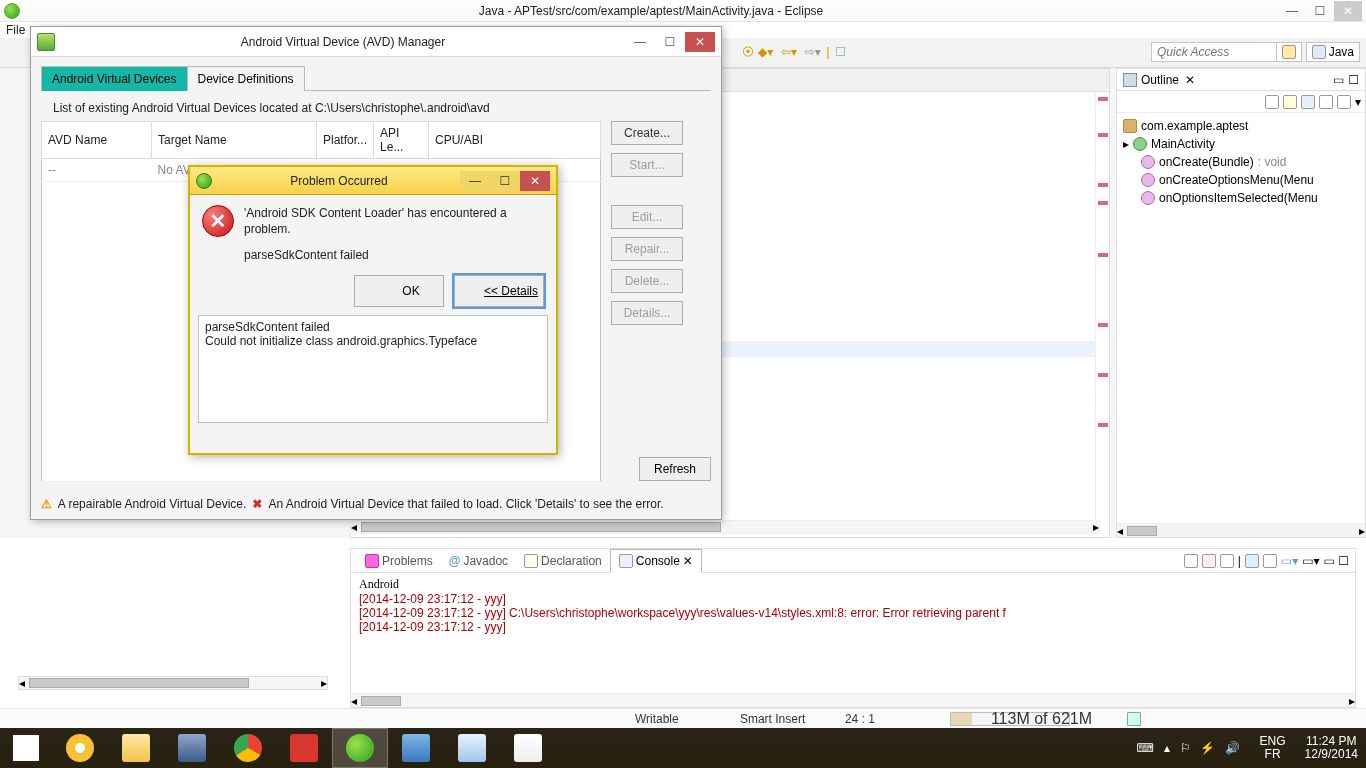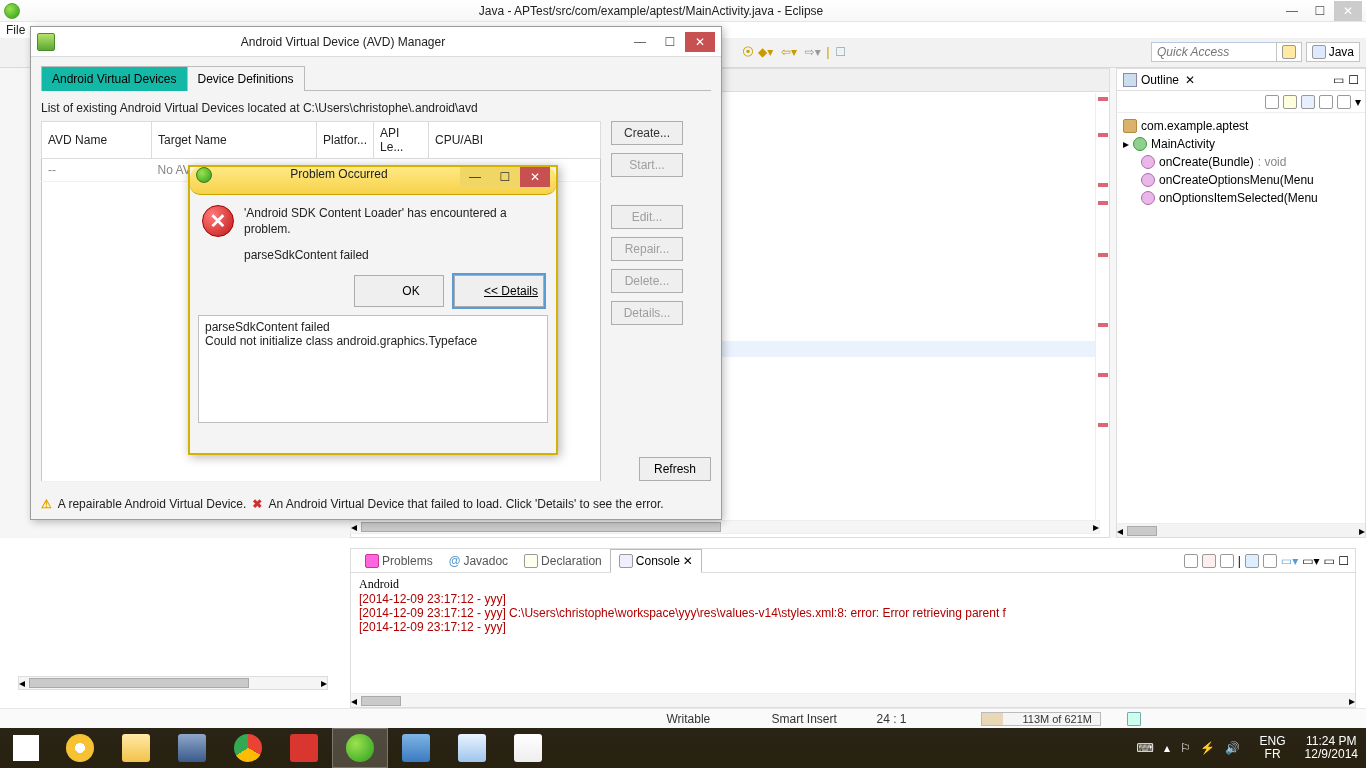"List of existing Android Virtual" .avd-dialog .path { margin: 10px 0 6px -> 10px 12px 6px }
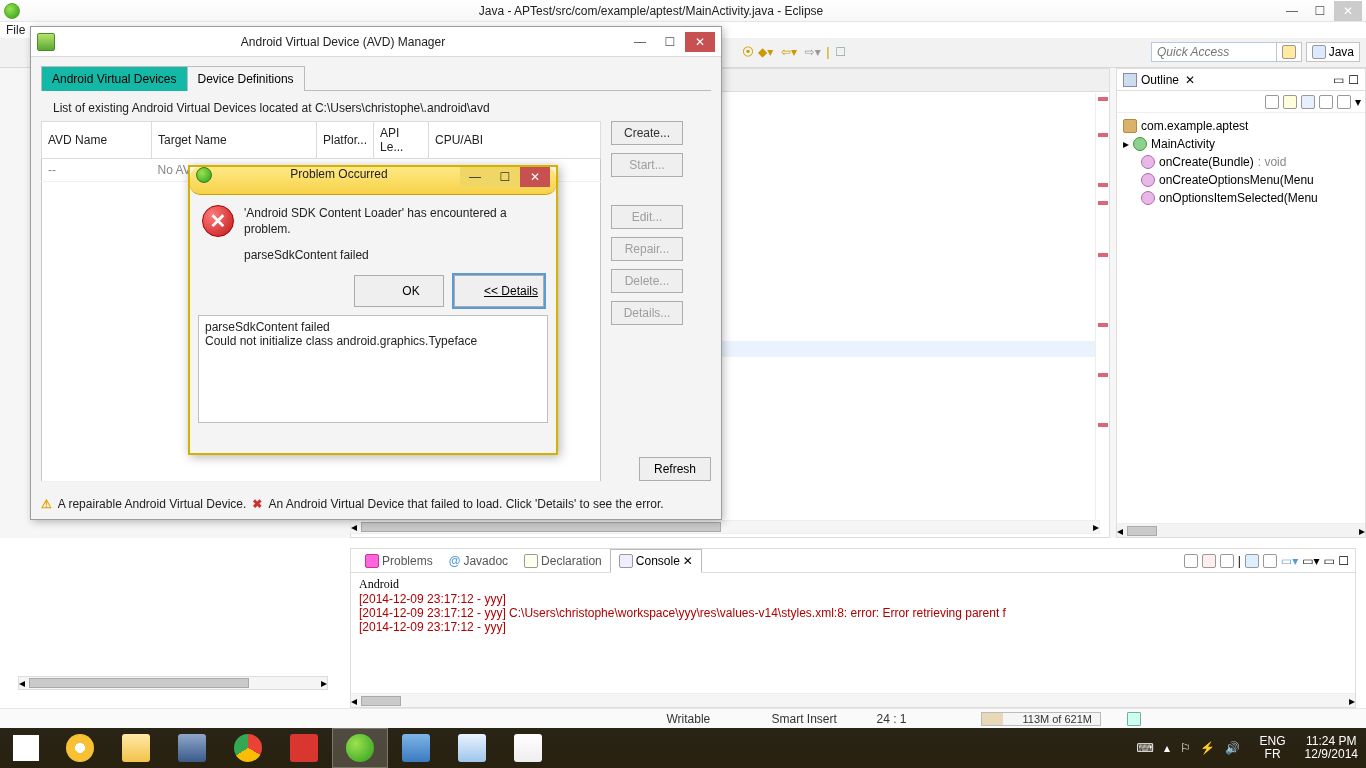"Problem Occurred" .err-dialog .titlebar { align-items: none -> center; border-radius: 10px -> none }
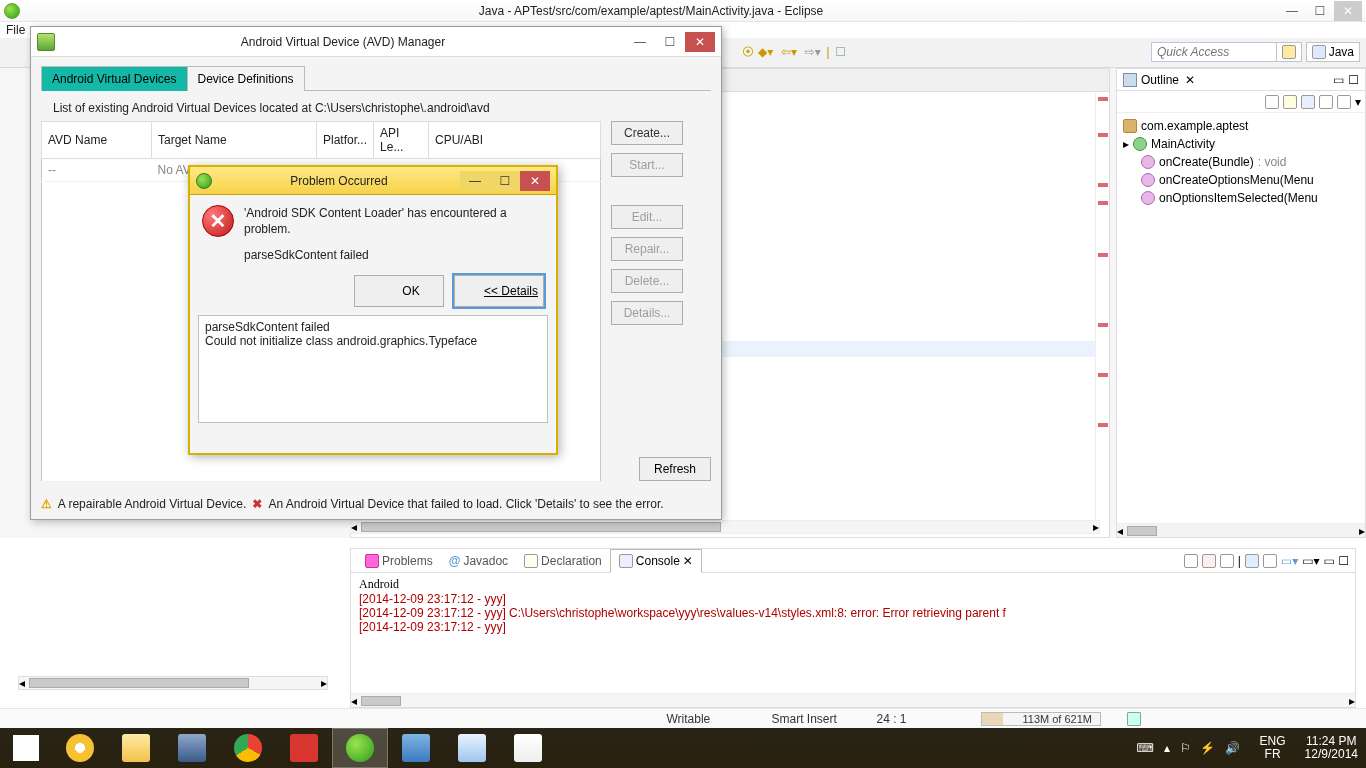"113M of 621M" span { font-size: 11px -> 16px }
